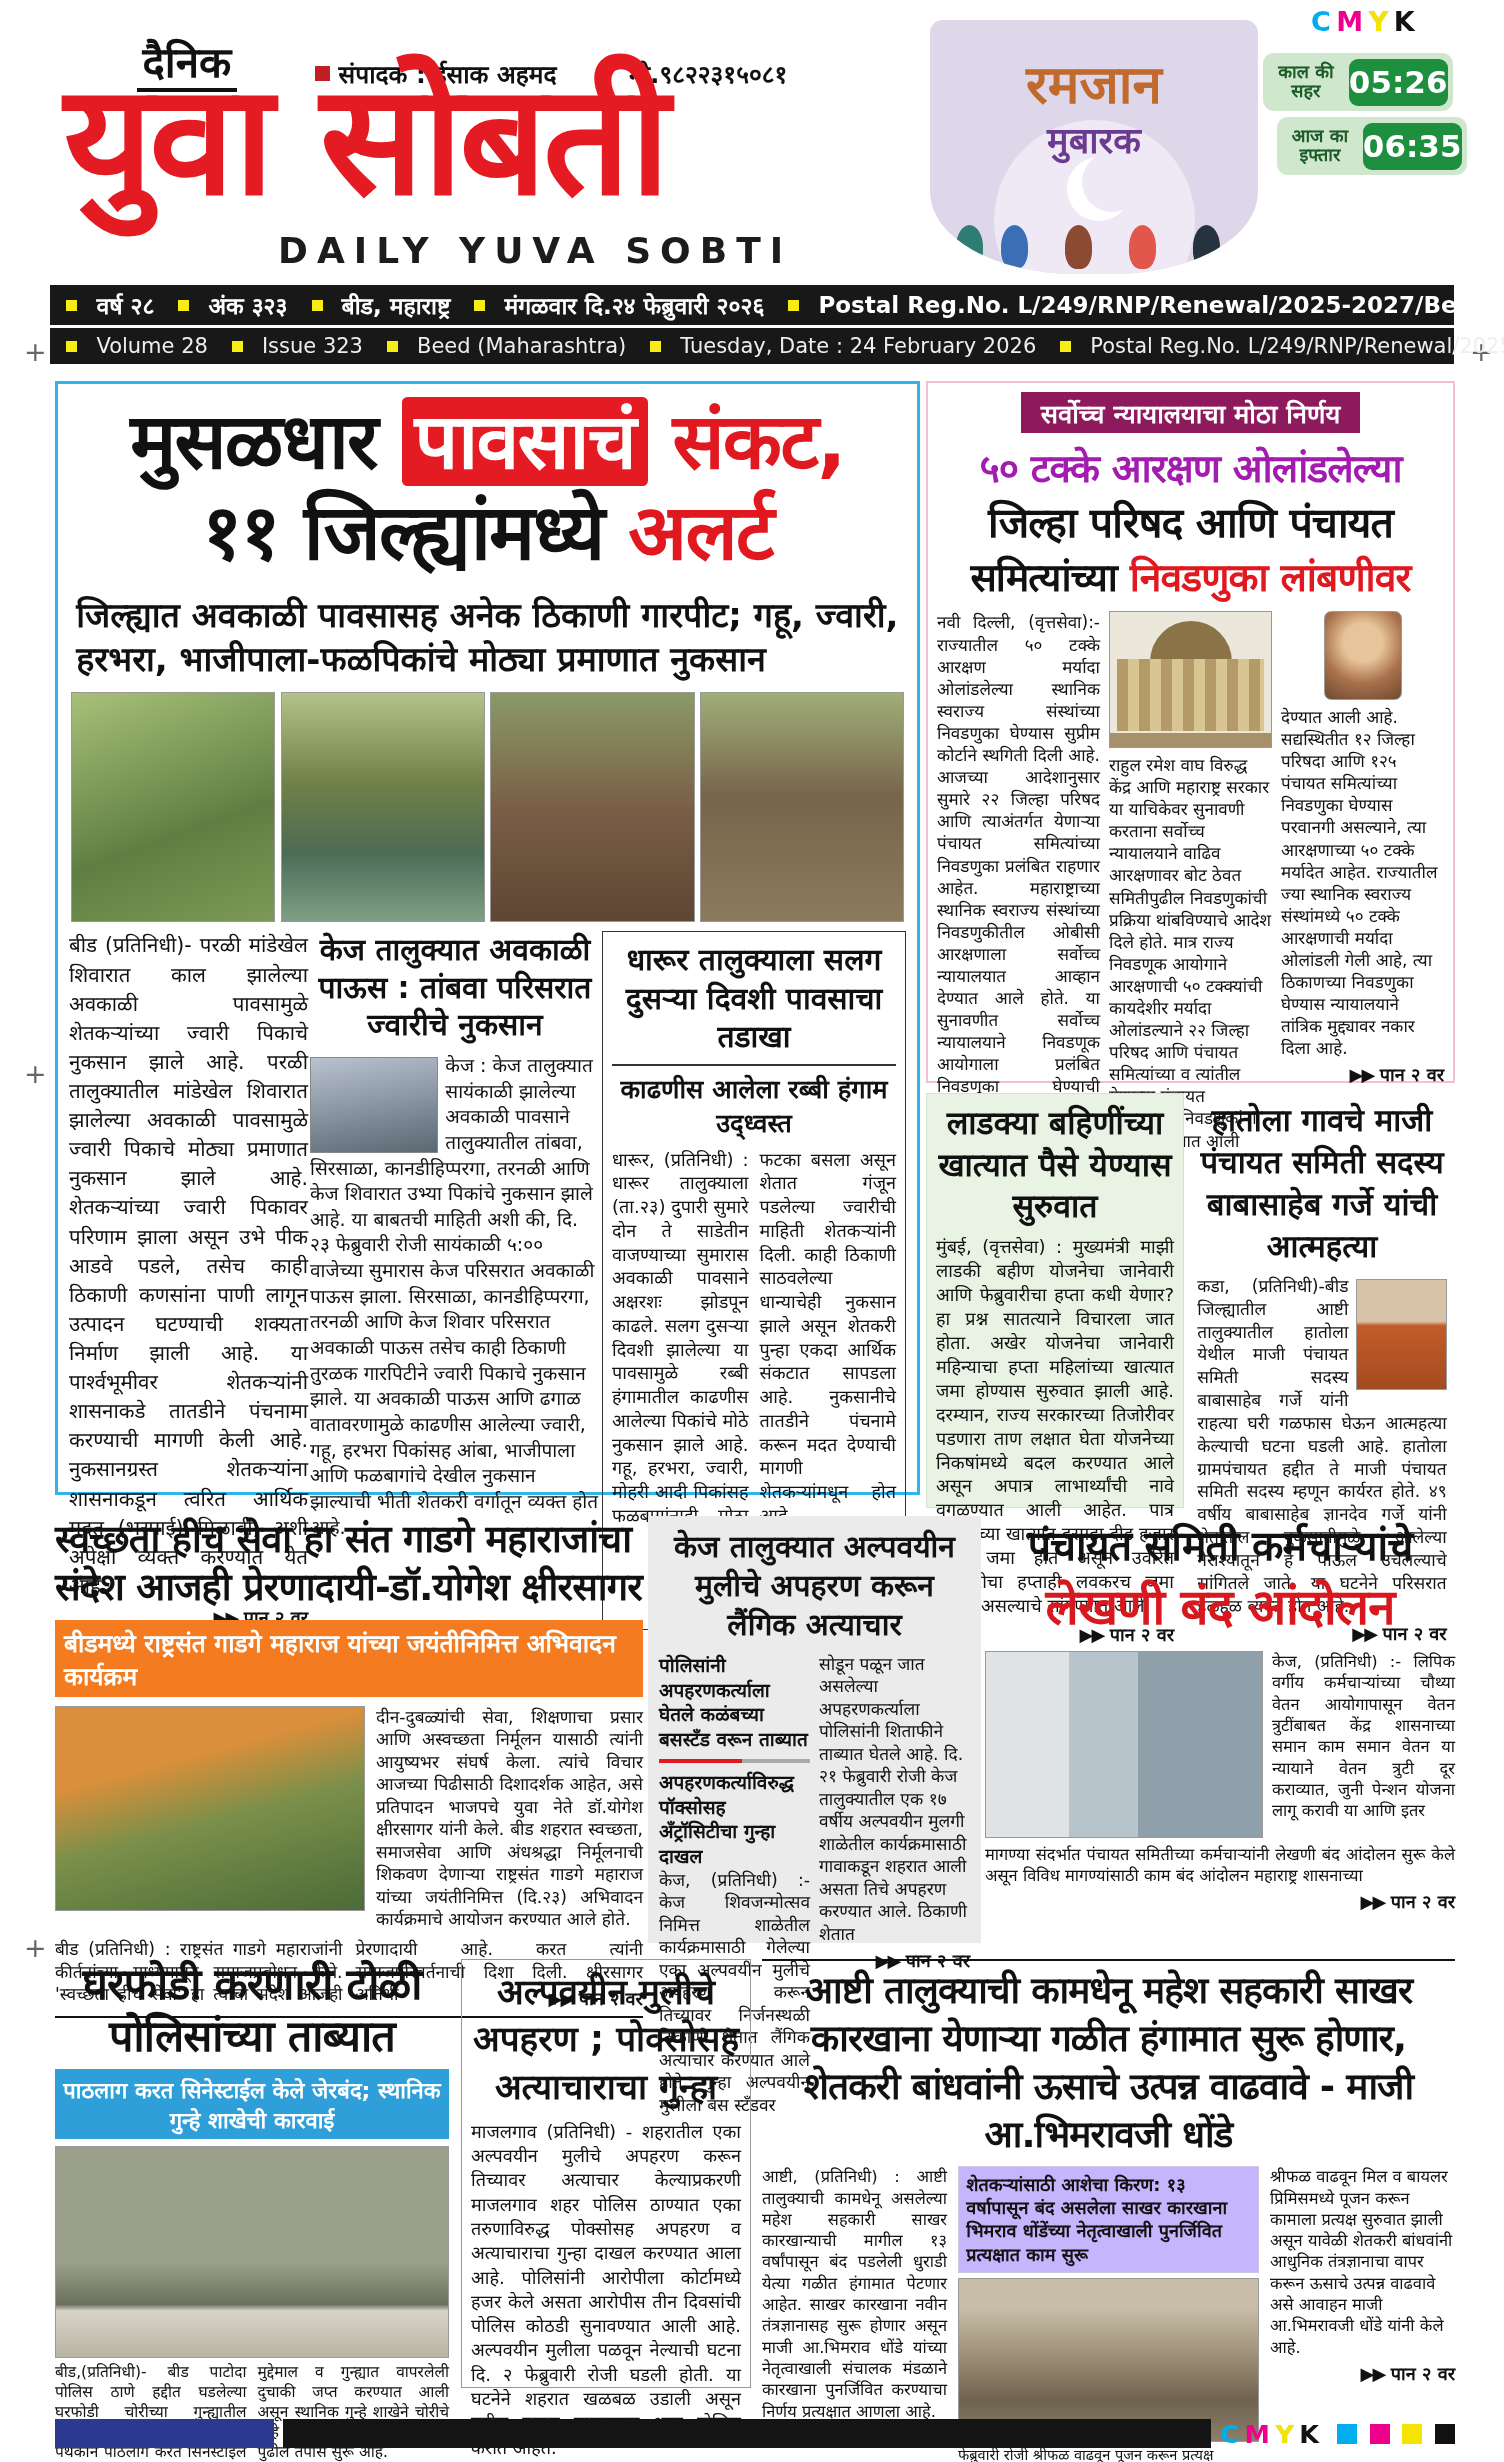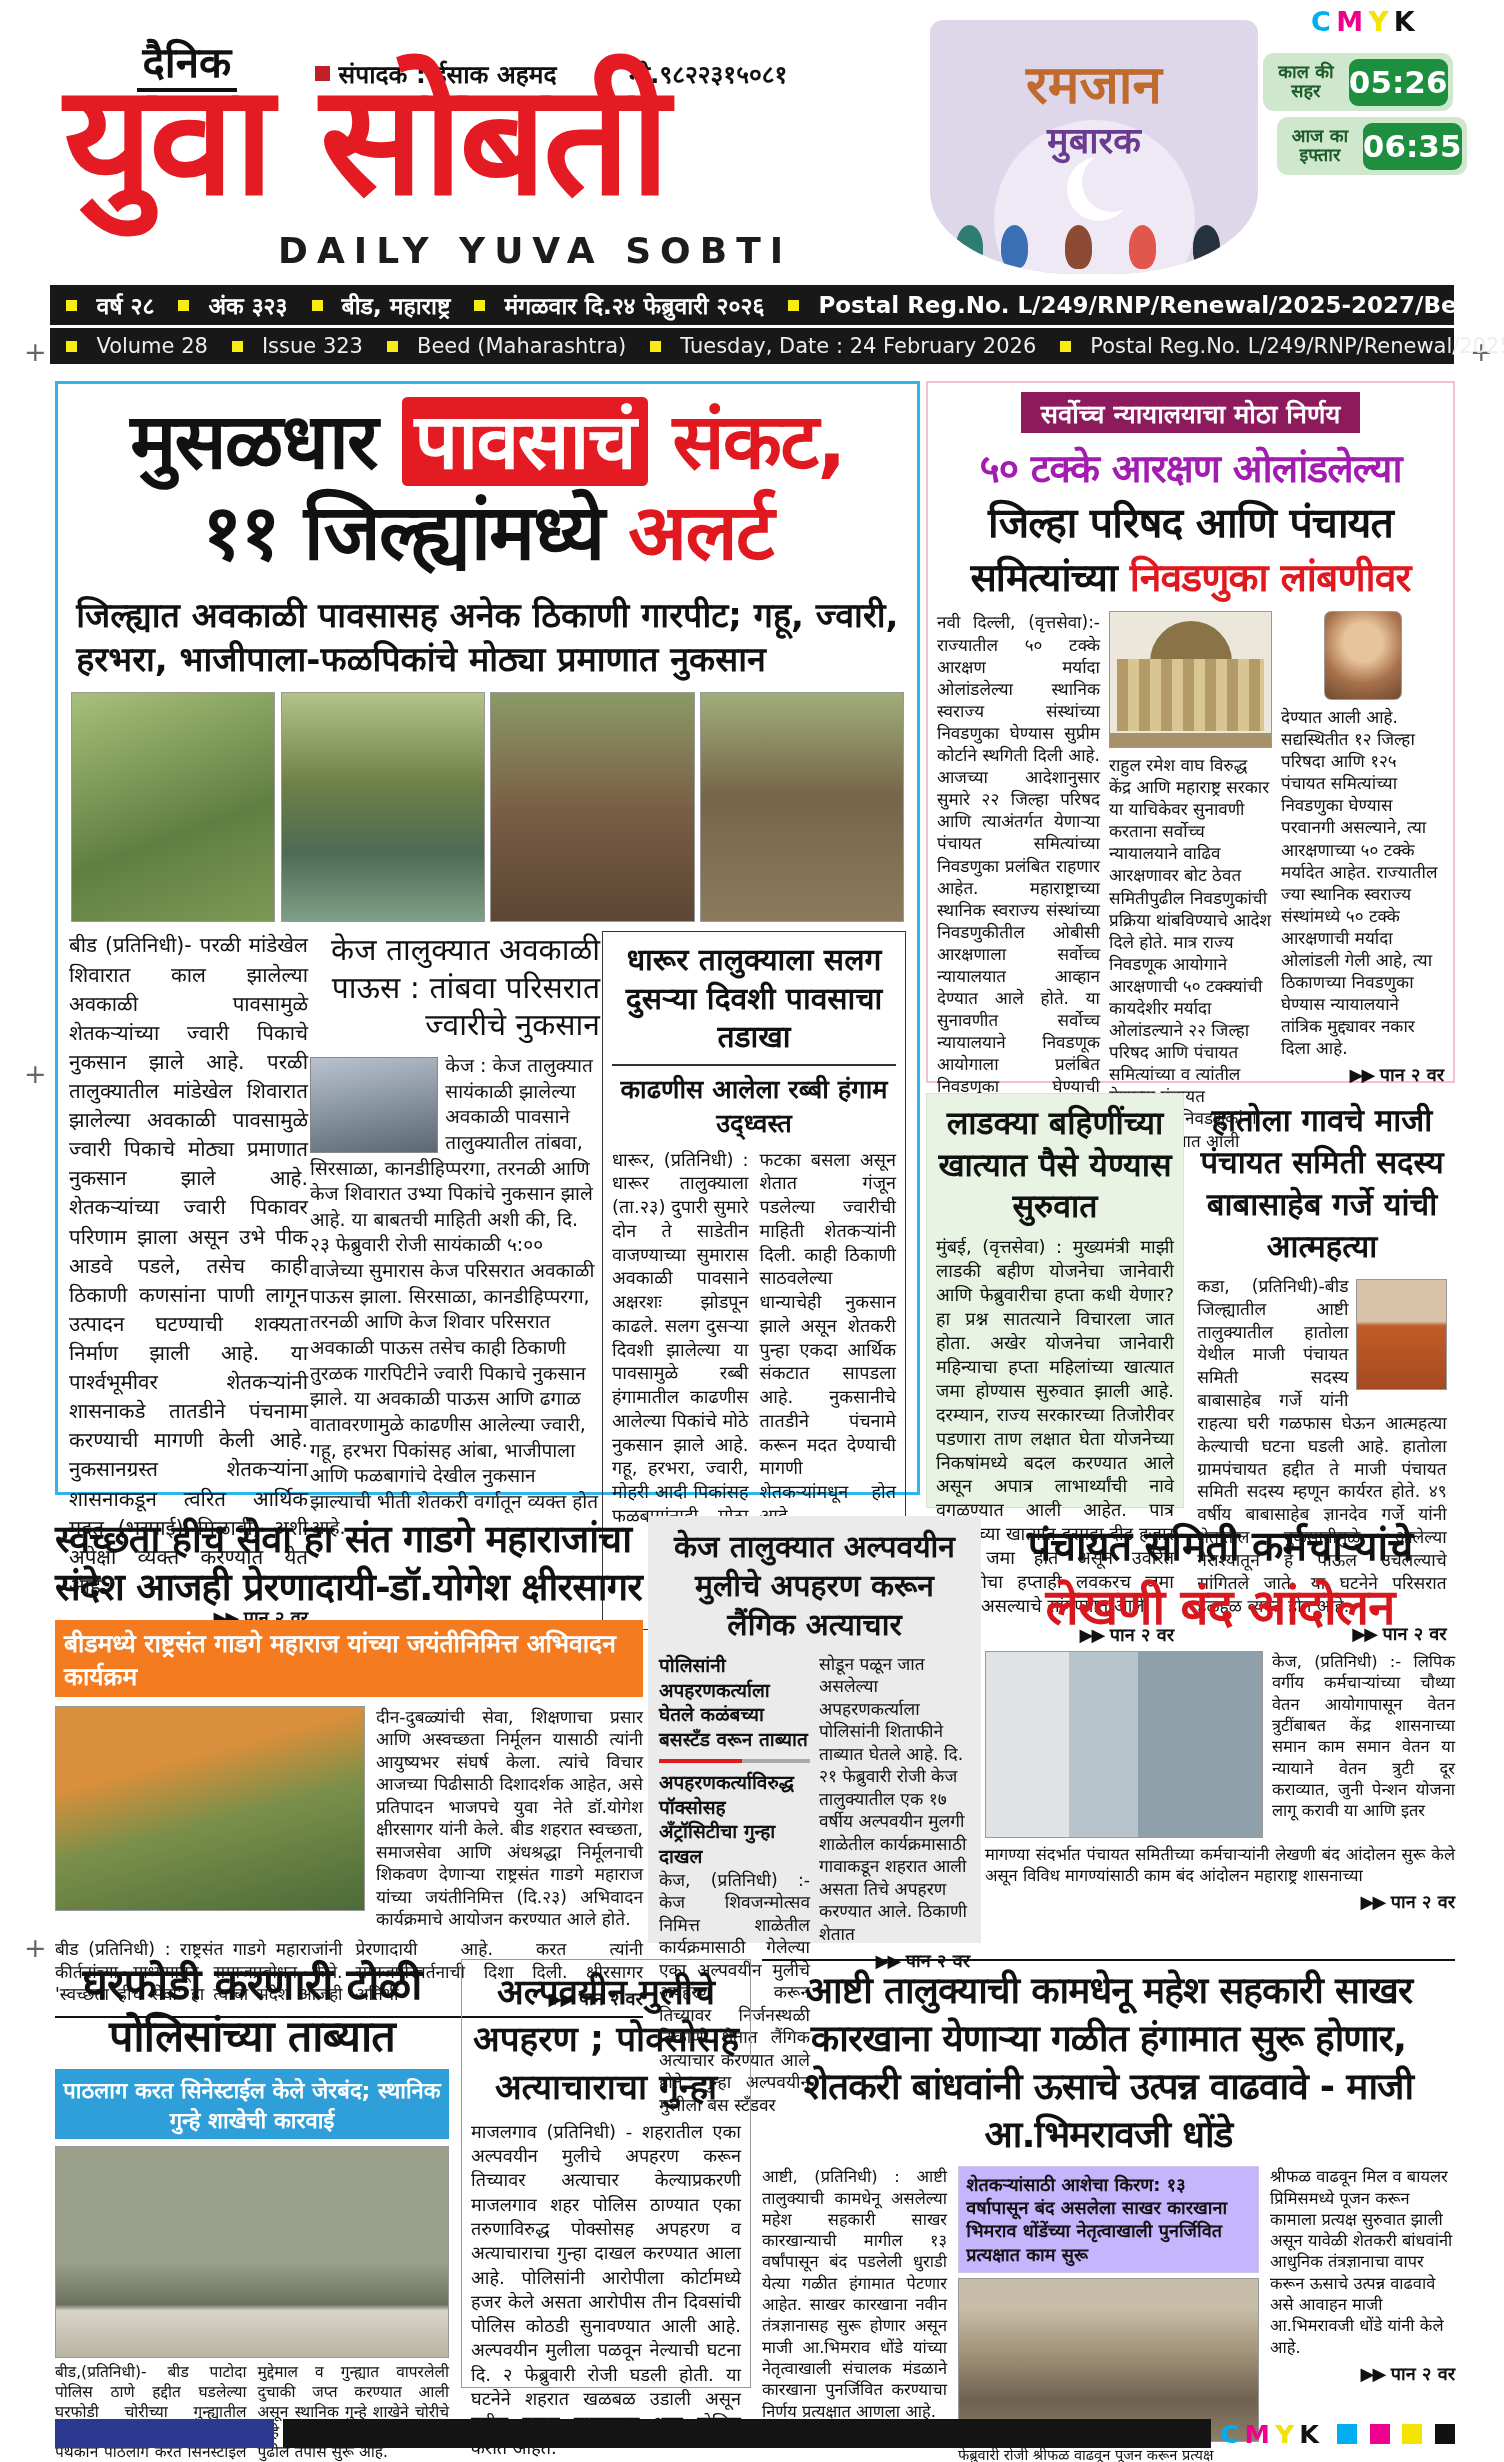"केज तालुक्यात अवकाळी पाऊस :" #lead .c2 h3 { font-weight: 400 -> 700; text-align: right -> center }
